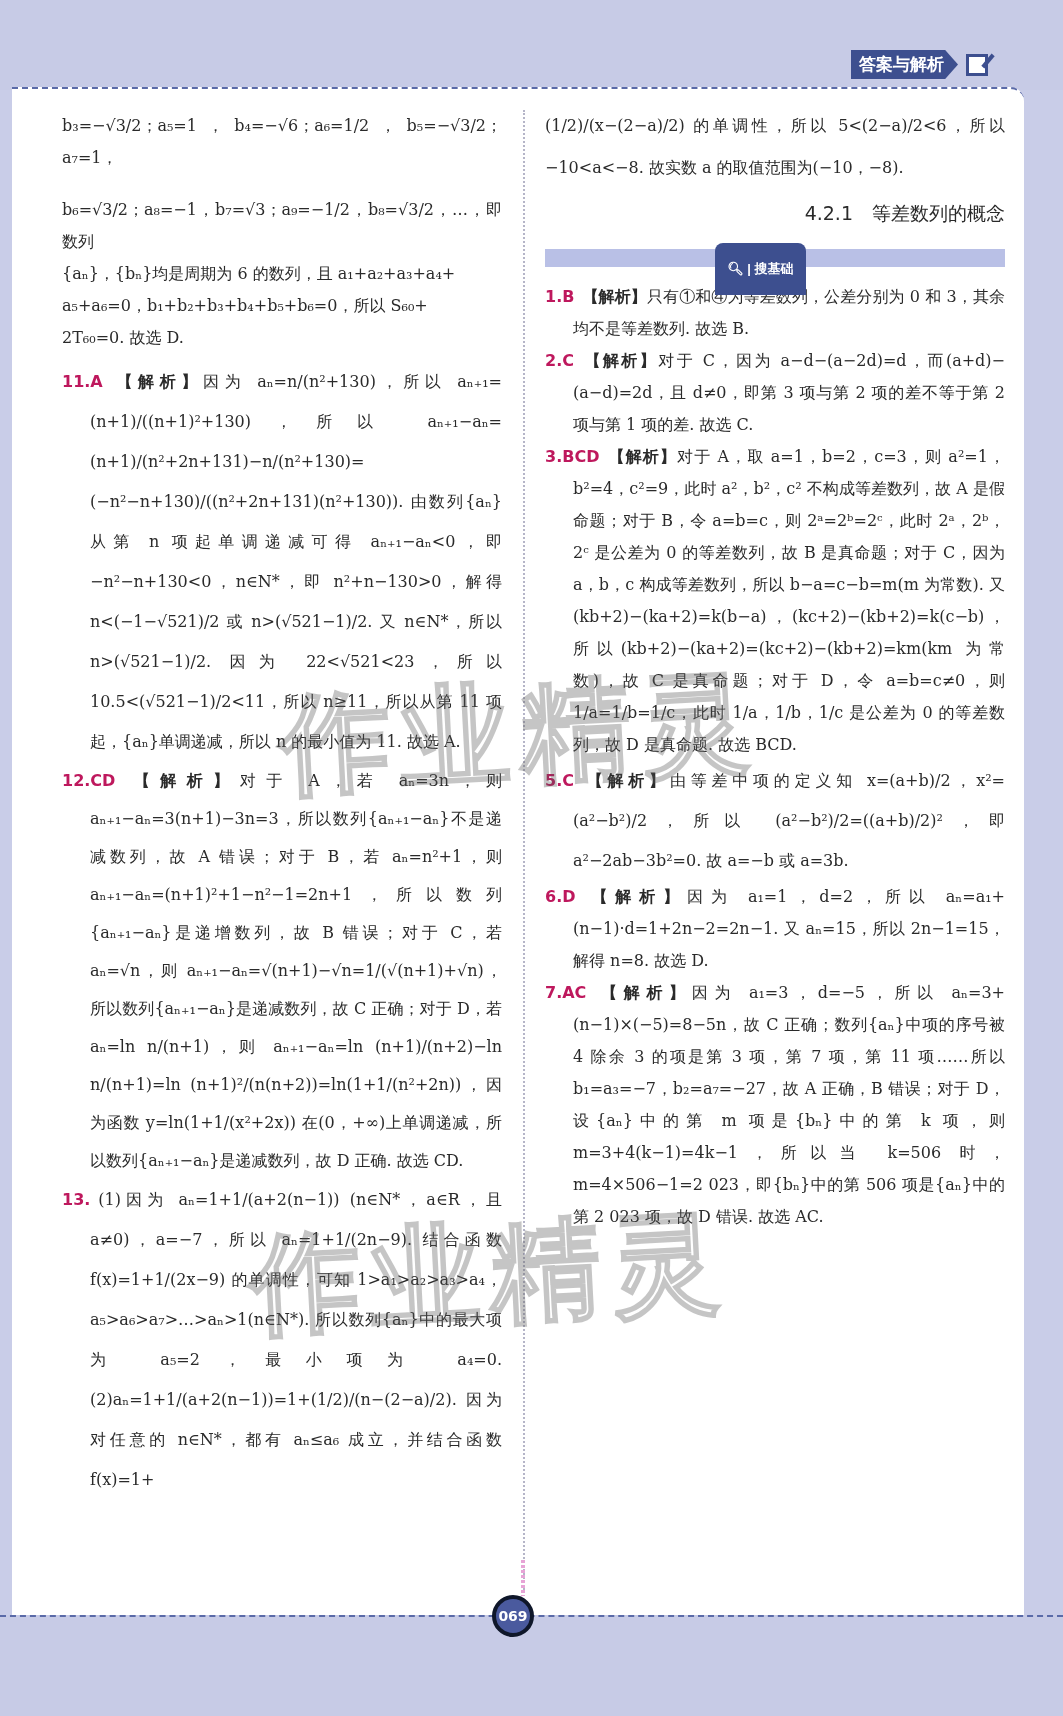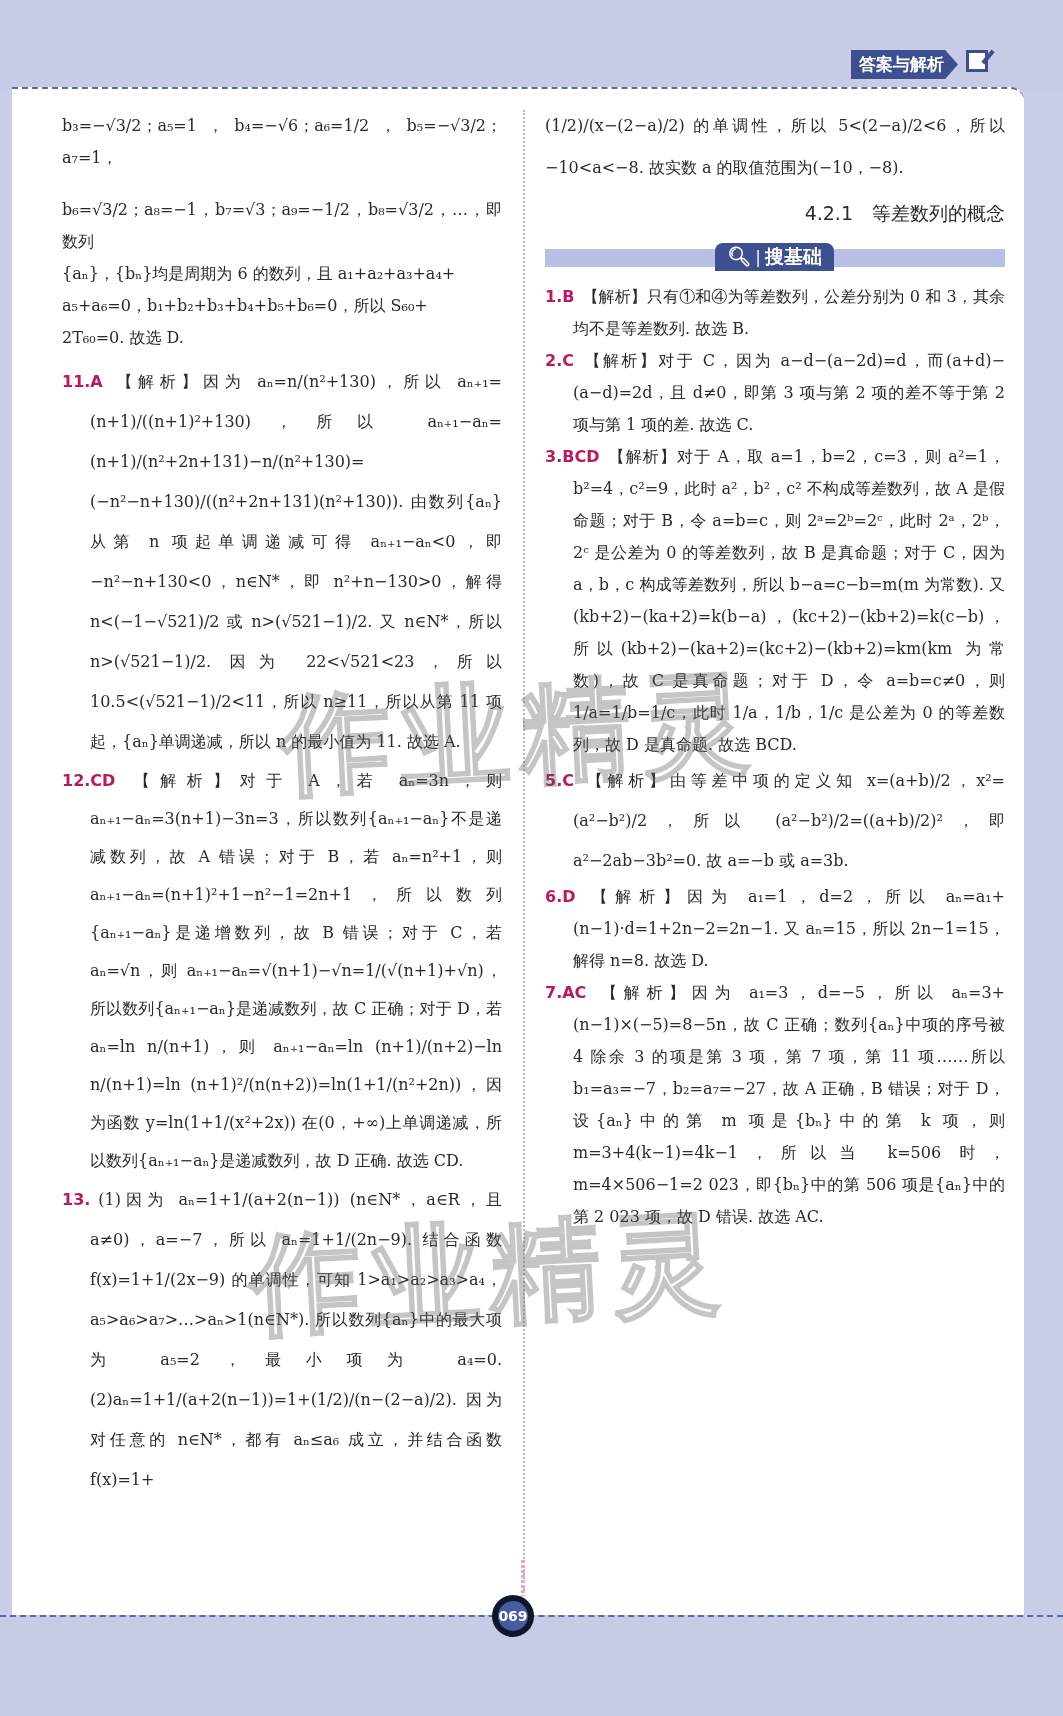"答案与解析" .header-tag { align-items: flex-start -> center }
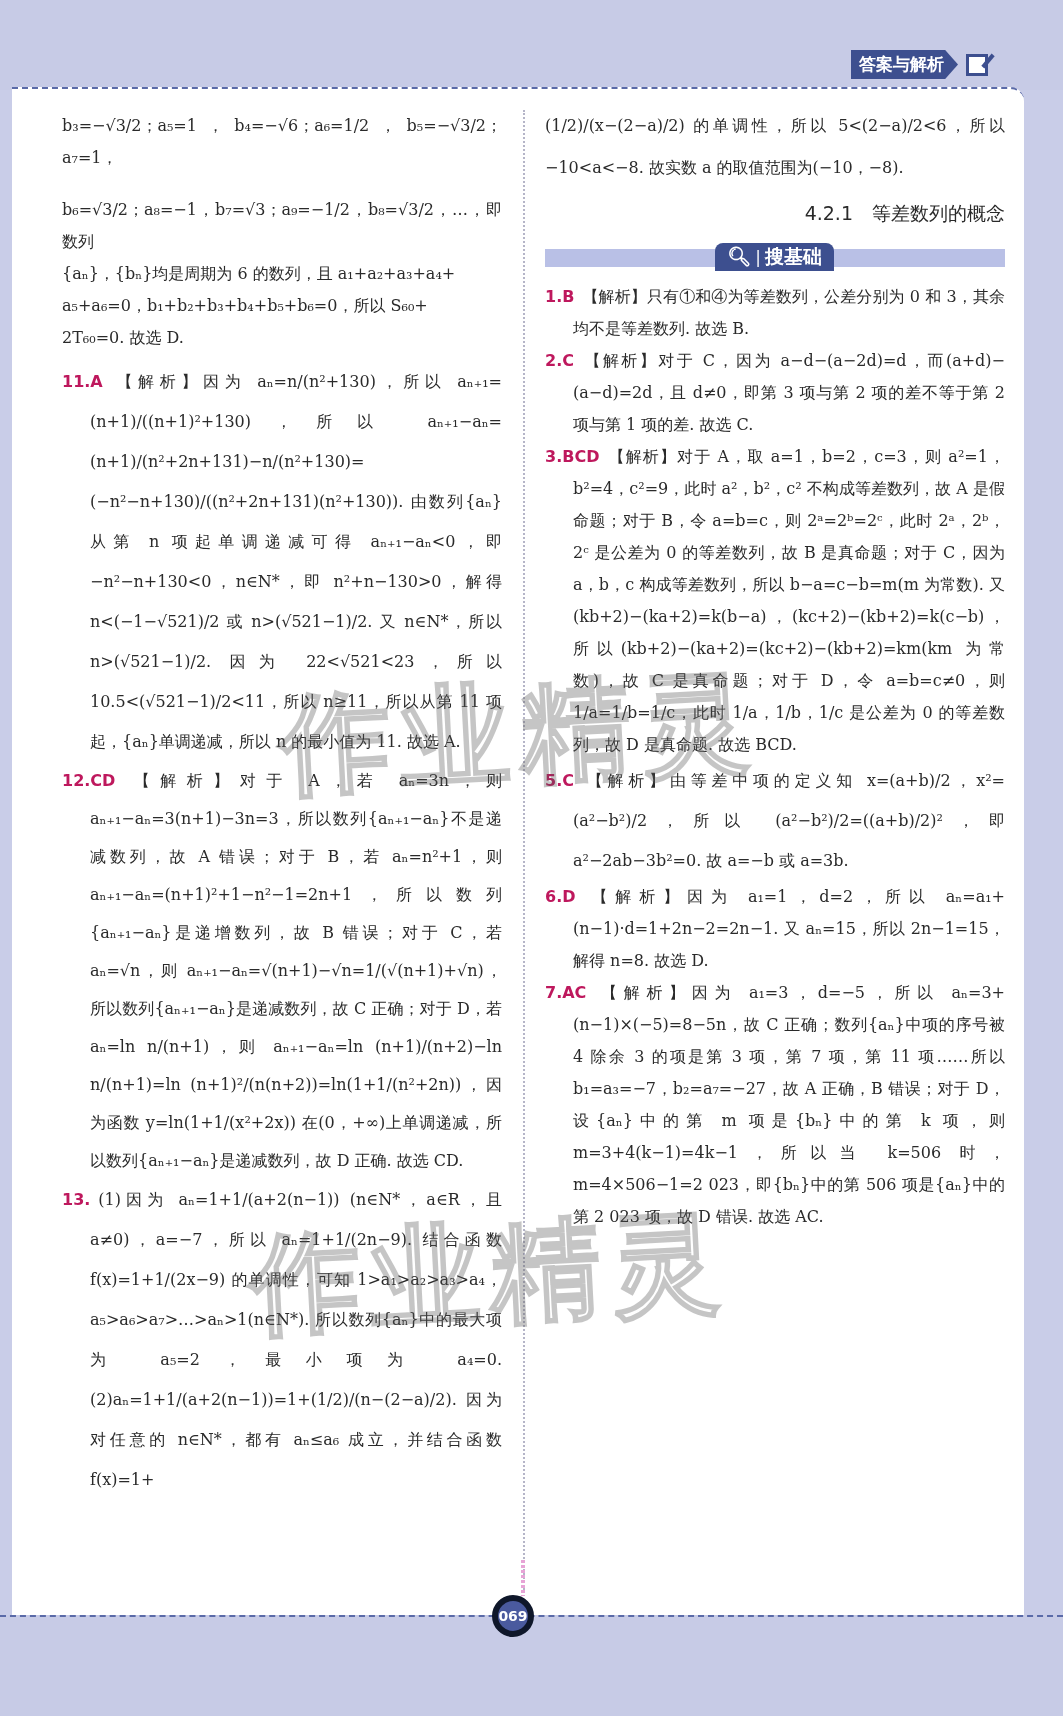"🔍︎ | 搜基础" .banner-label { font-family: Liberation Serif, serif -> Liberation Sans, sans-serif; font-size: 19px -> 13px; padding: 0 12px -> 12px 12px }
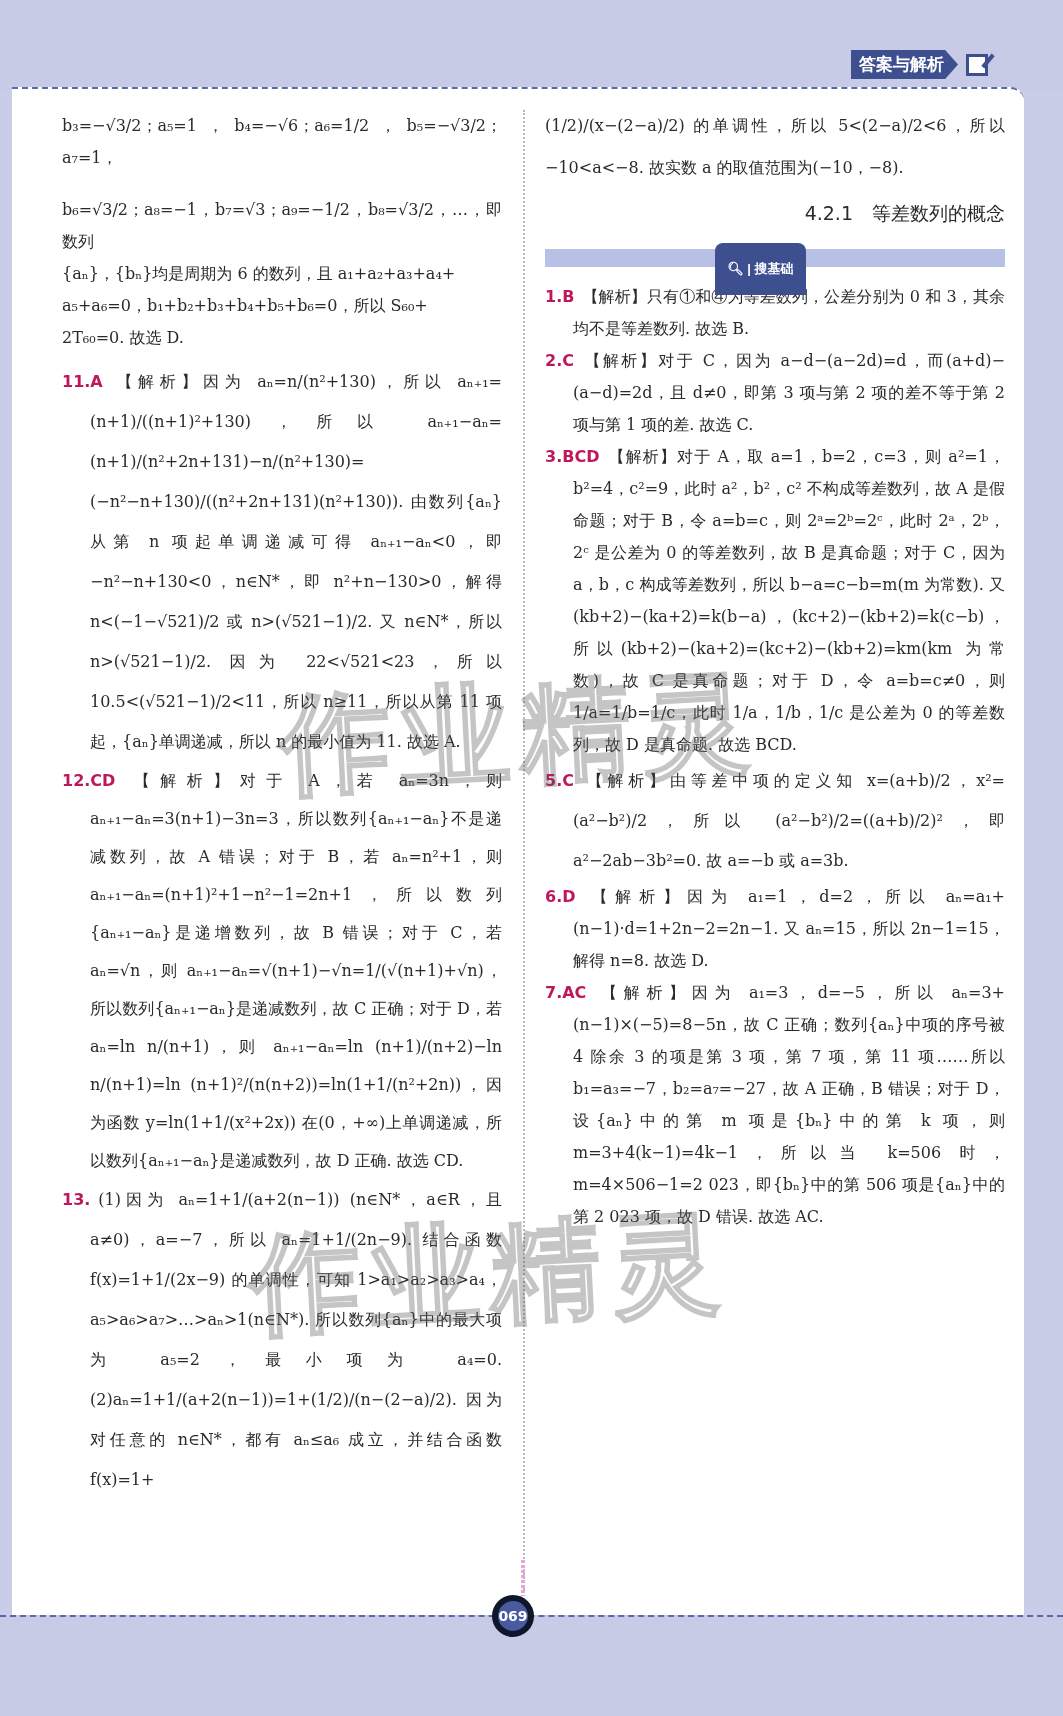"【解析】" .tag { font-weight: normal -> bold }
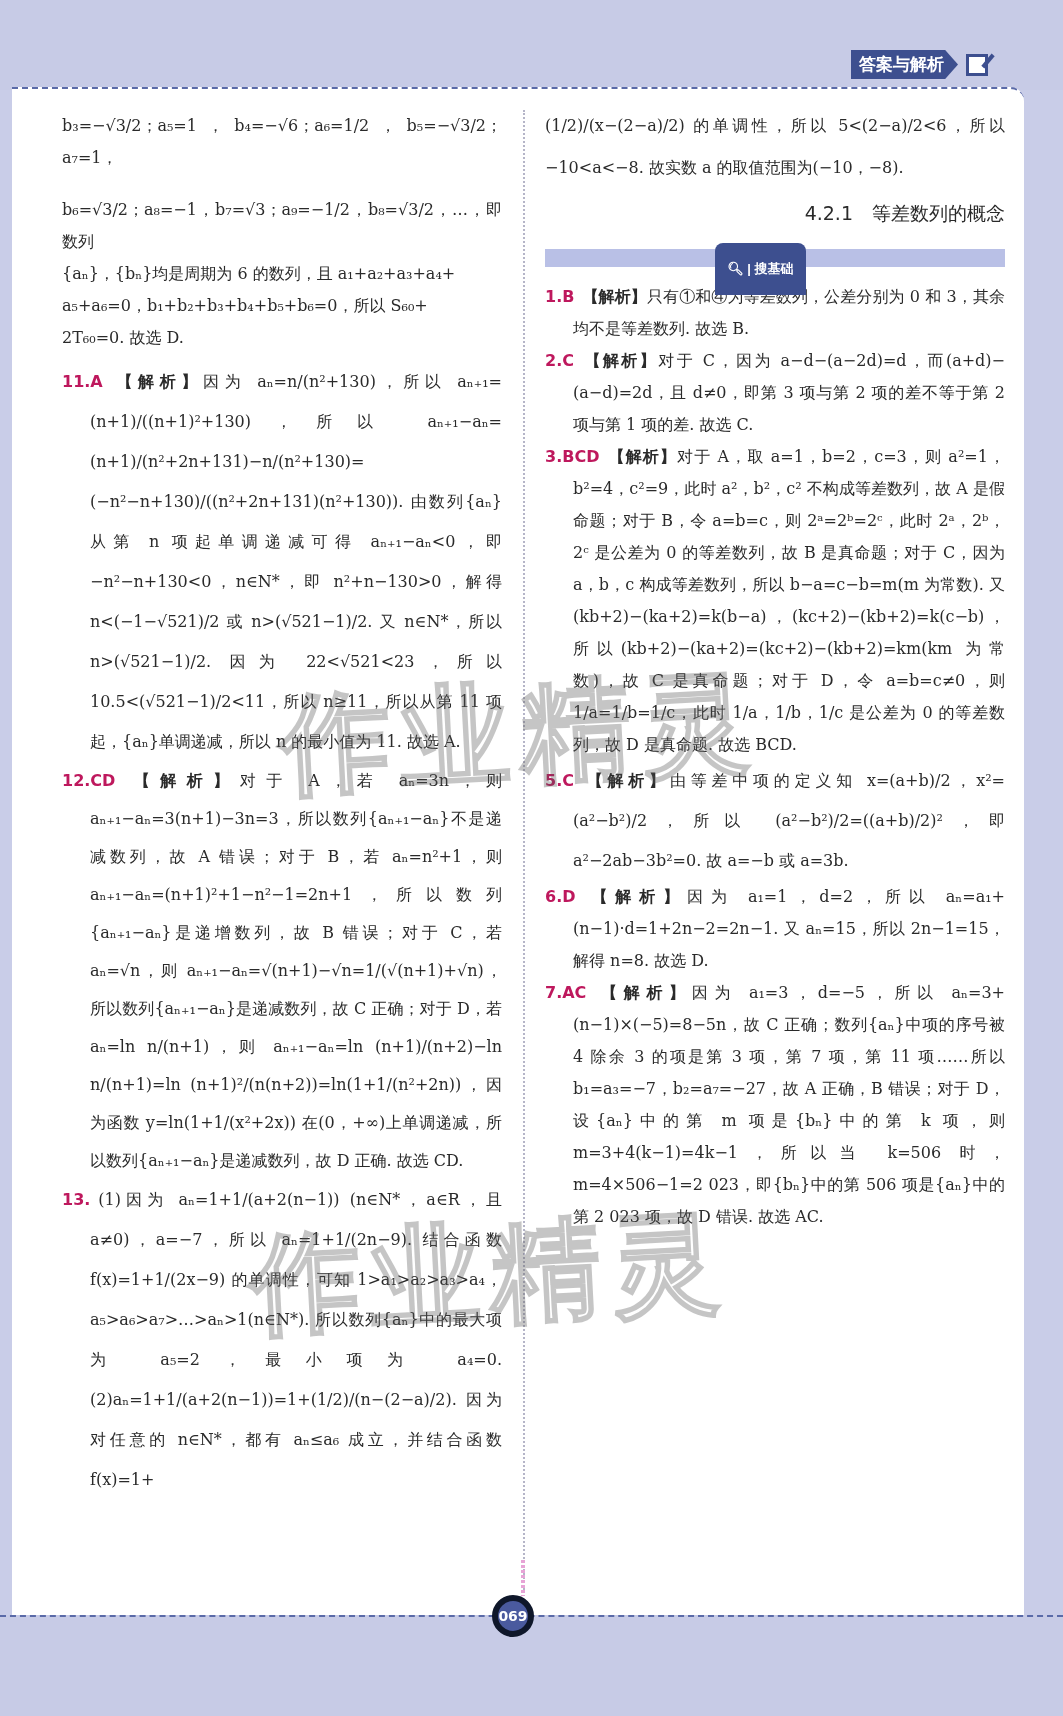"069" .page-num { border: 6px solid #0f172a -> 4px solid #0f172a }
